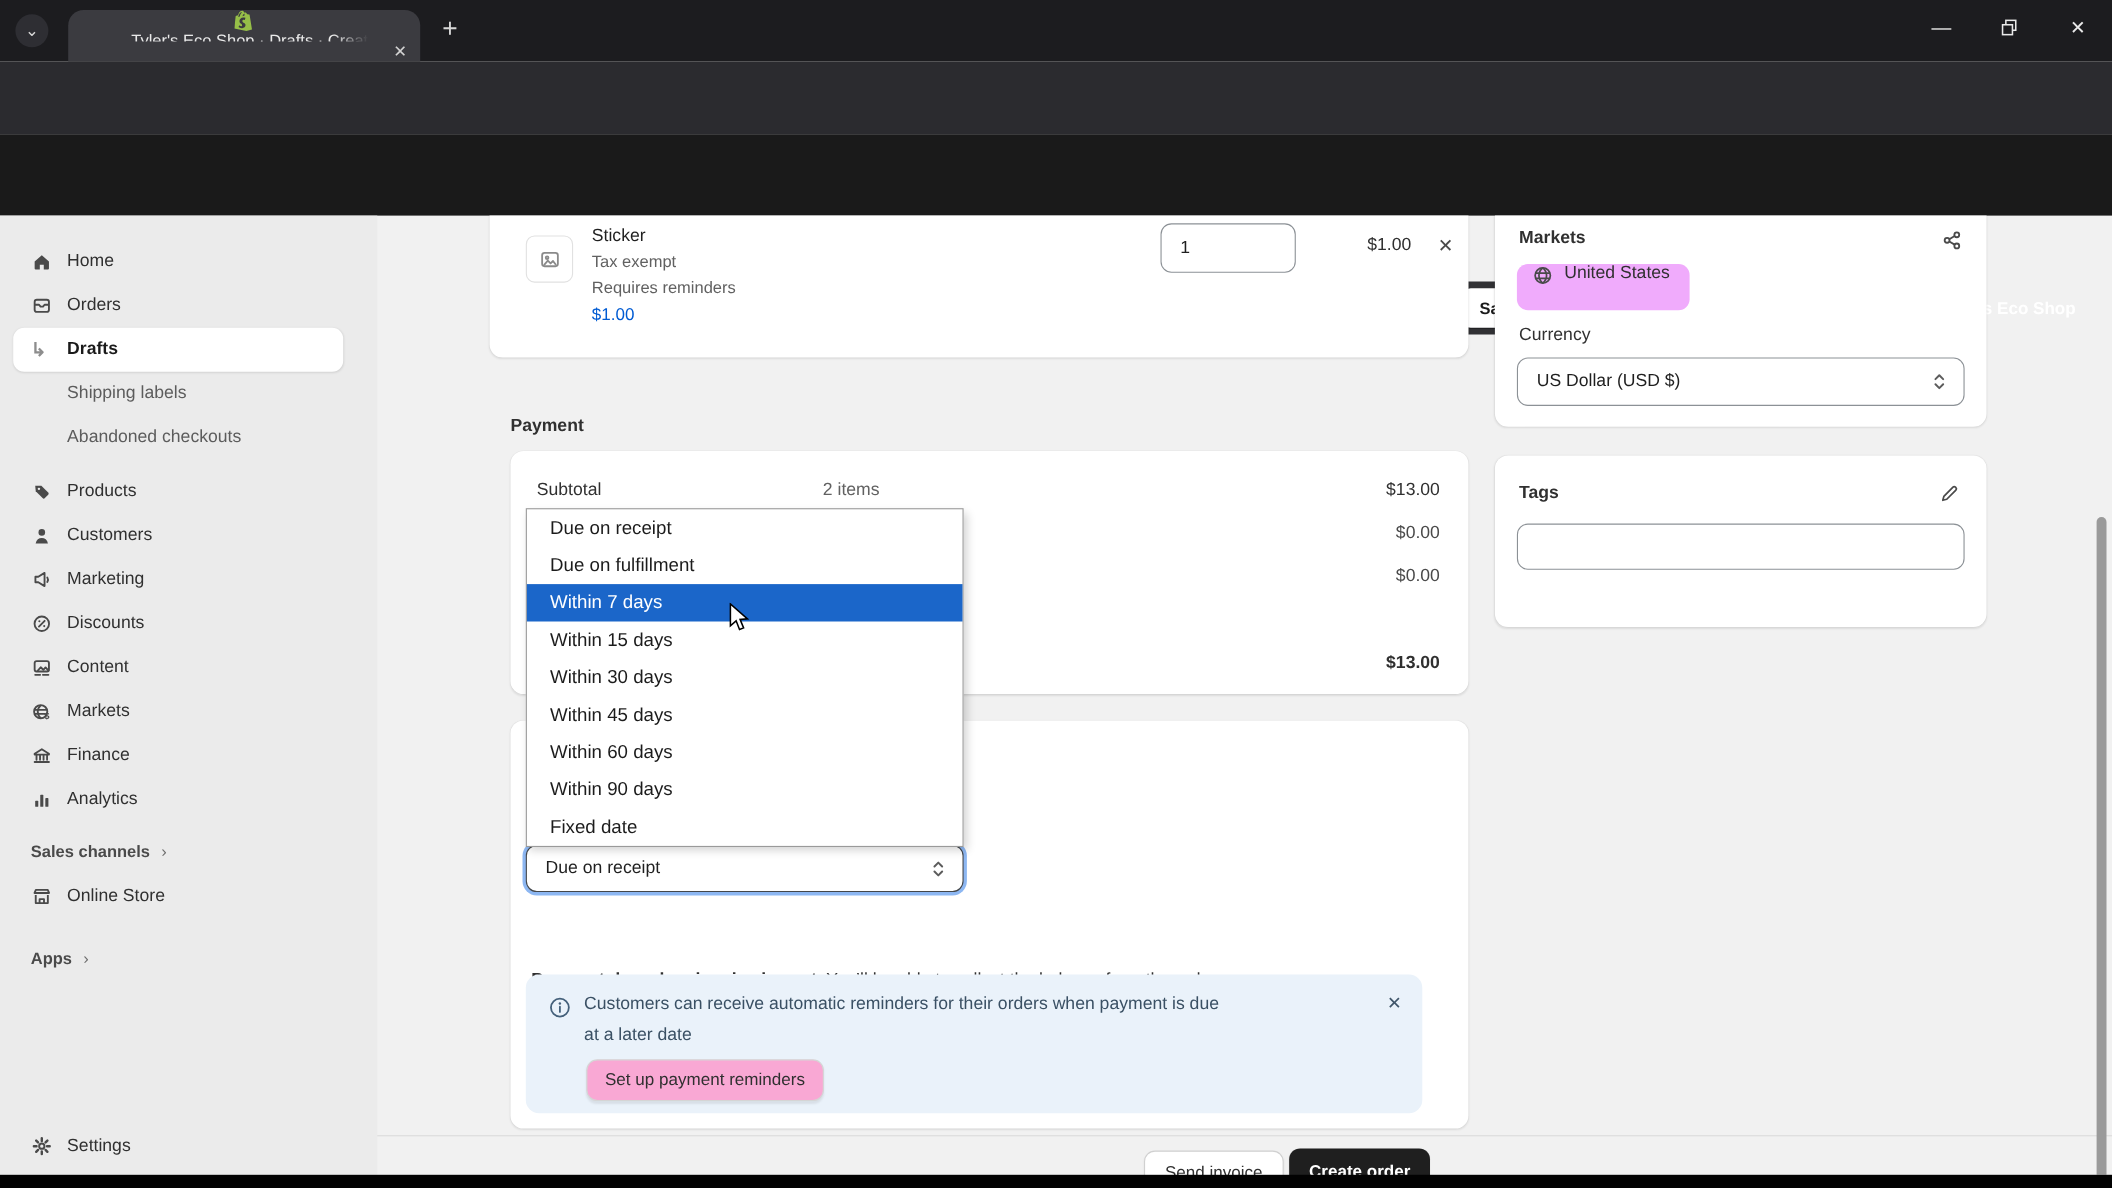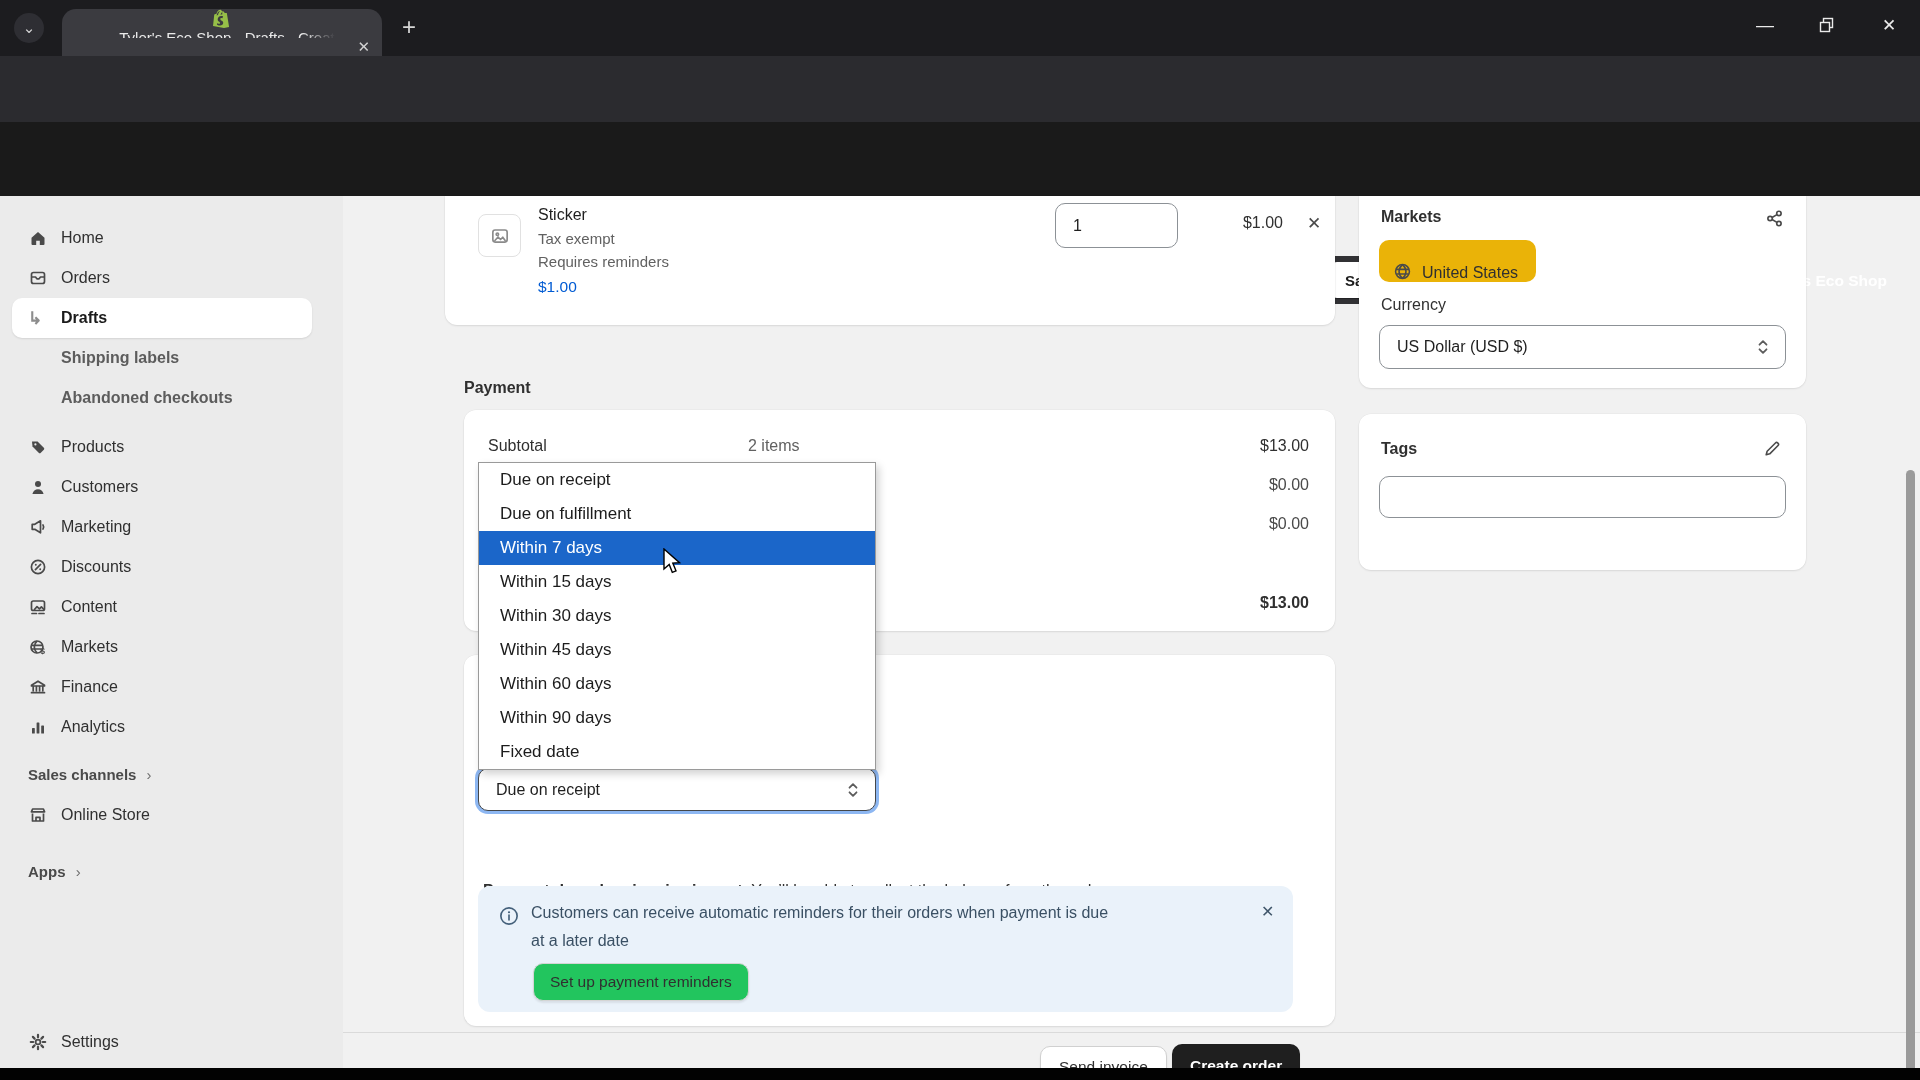"United States" #market-chip { align-items: flex-end -> flex-start; background: #eab308 -> #f0abfc }
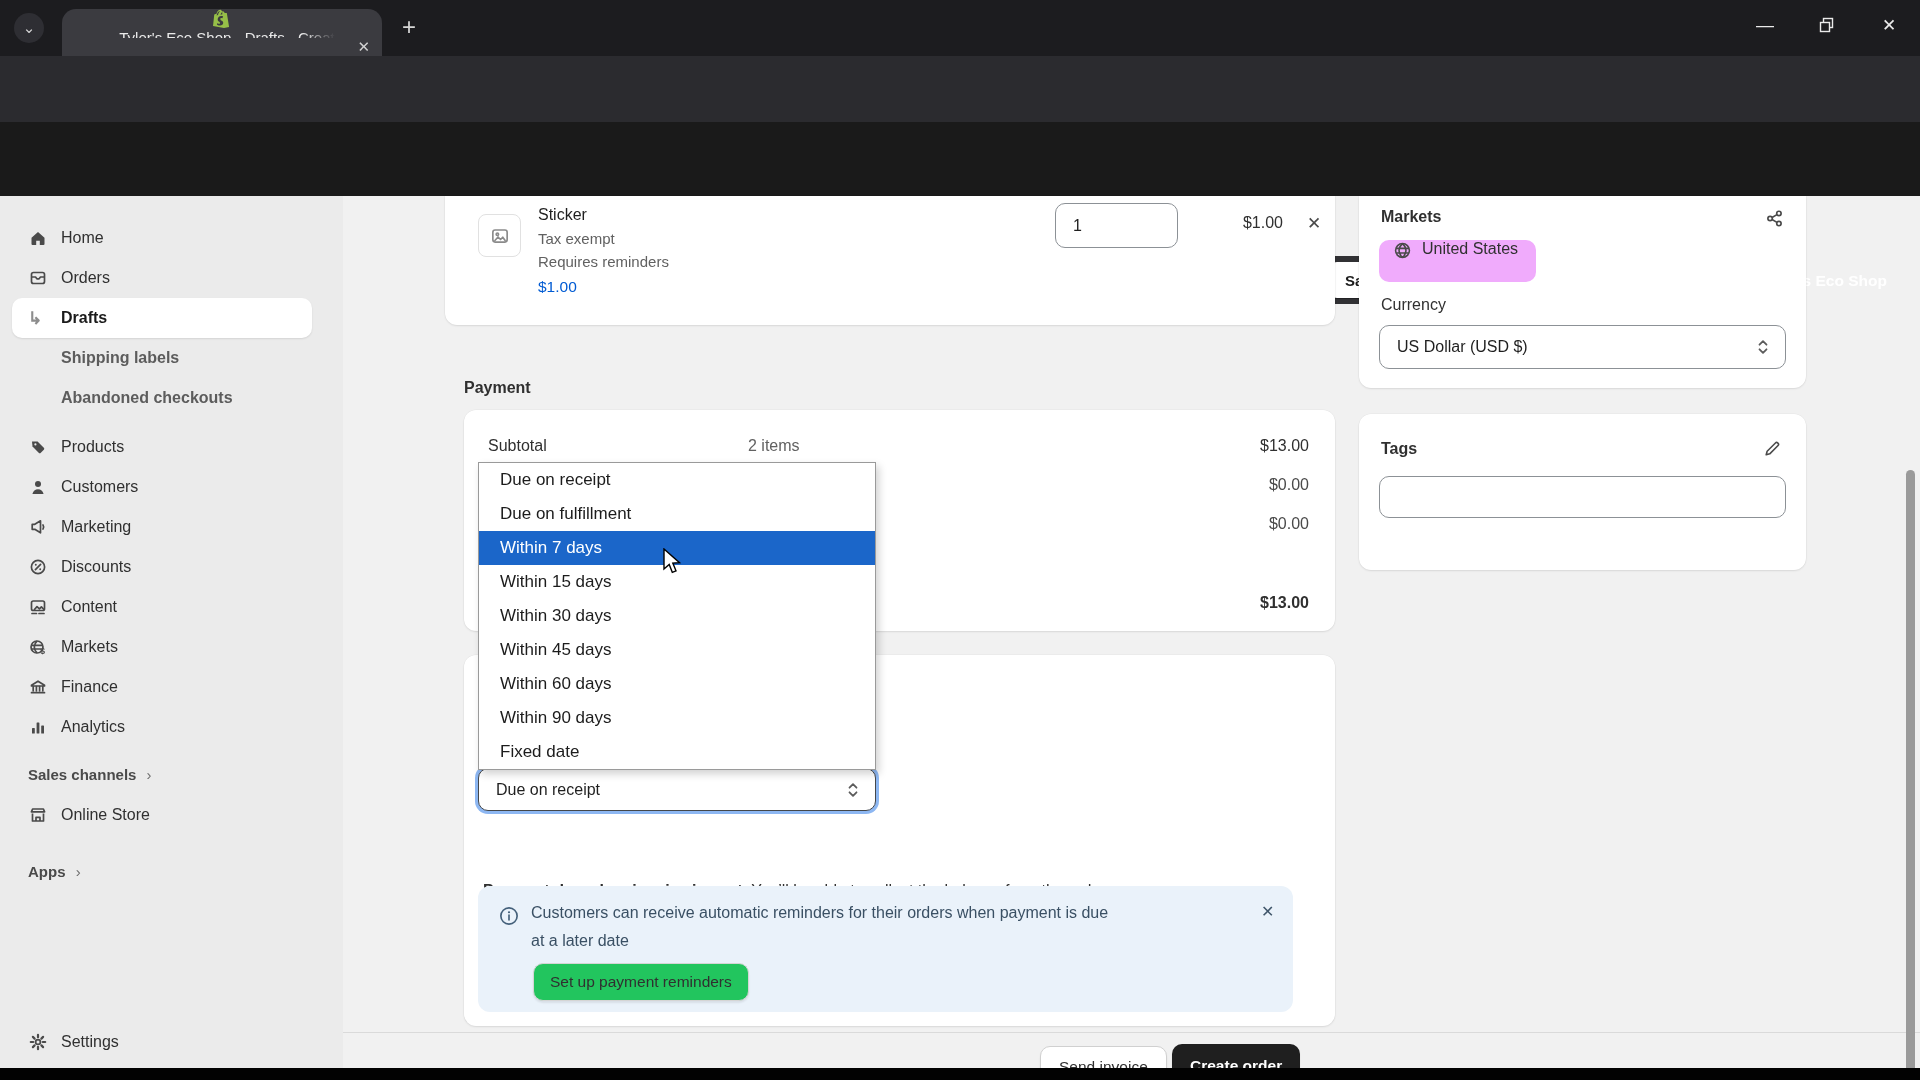"Shipping labels" .nav-item.sub { font-weight: 700 -> 400 }
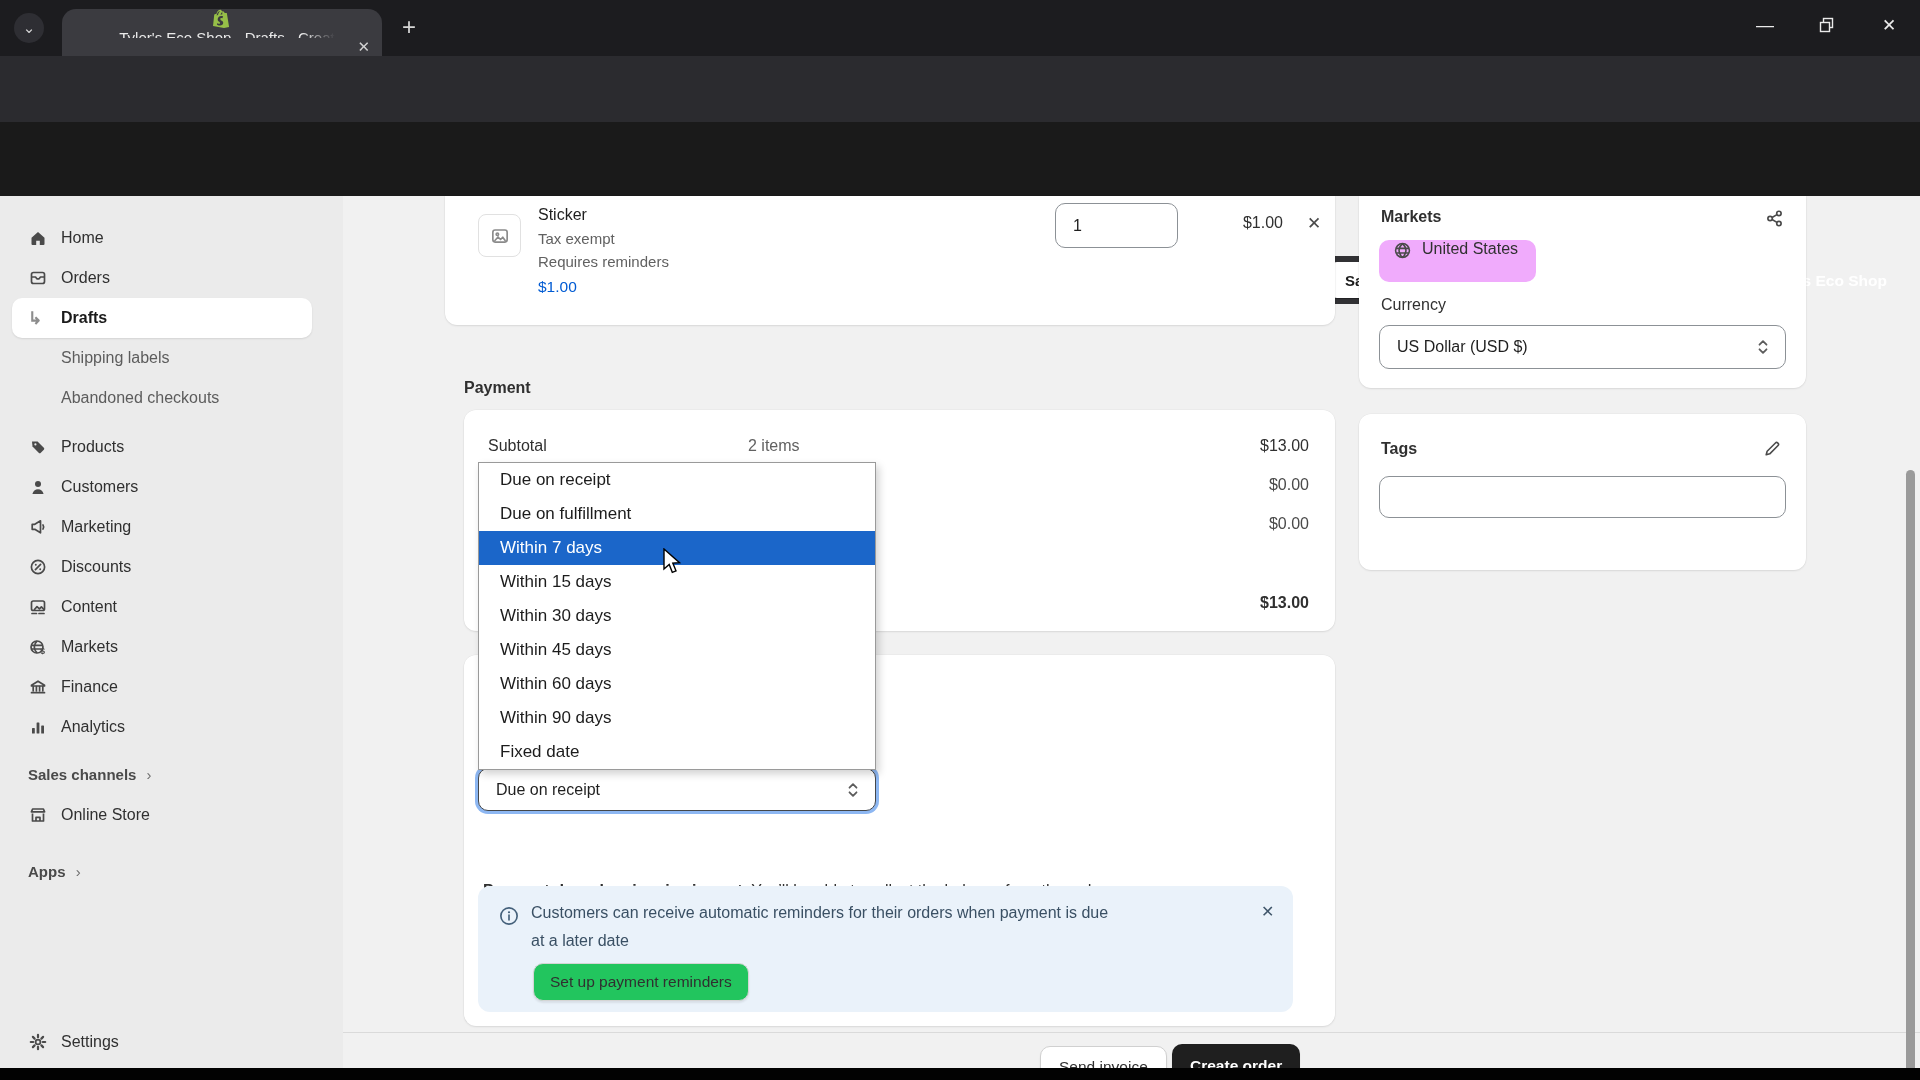"Set up payment reminders" #banner-btn { background: #22c55e -> #f9a8d4 }
